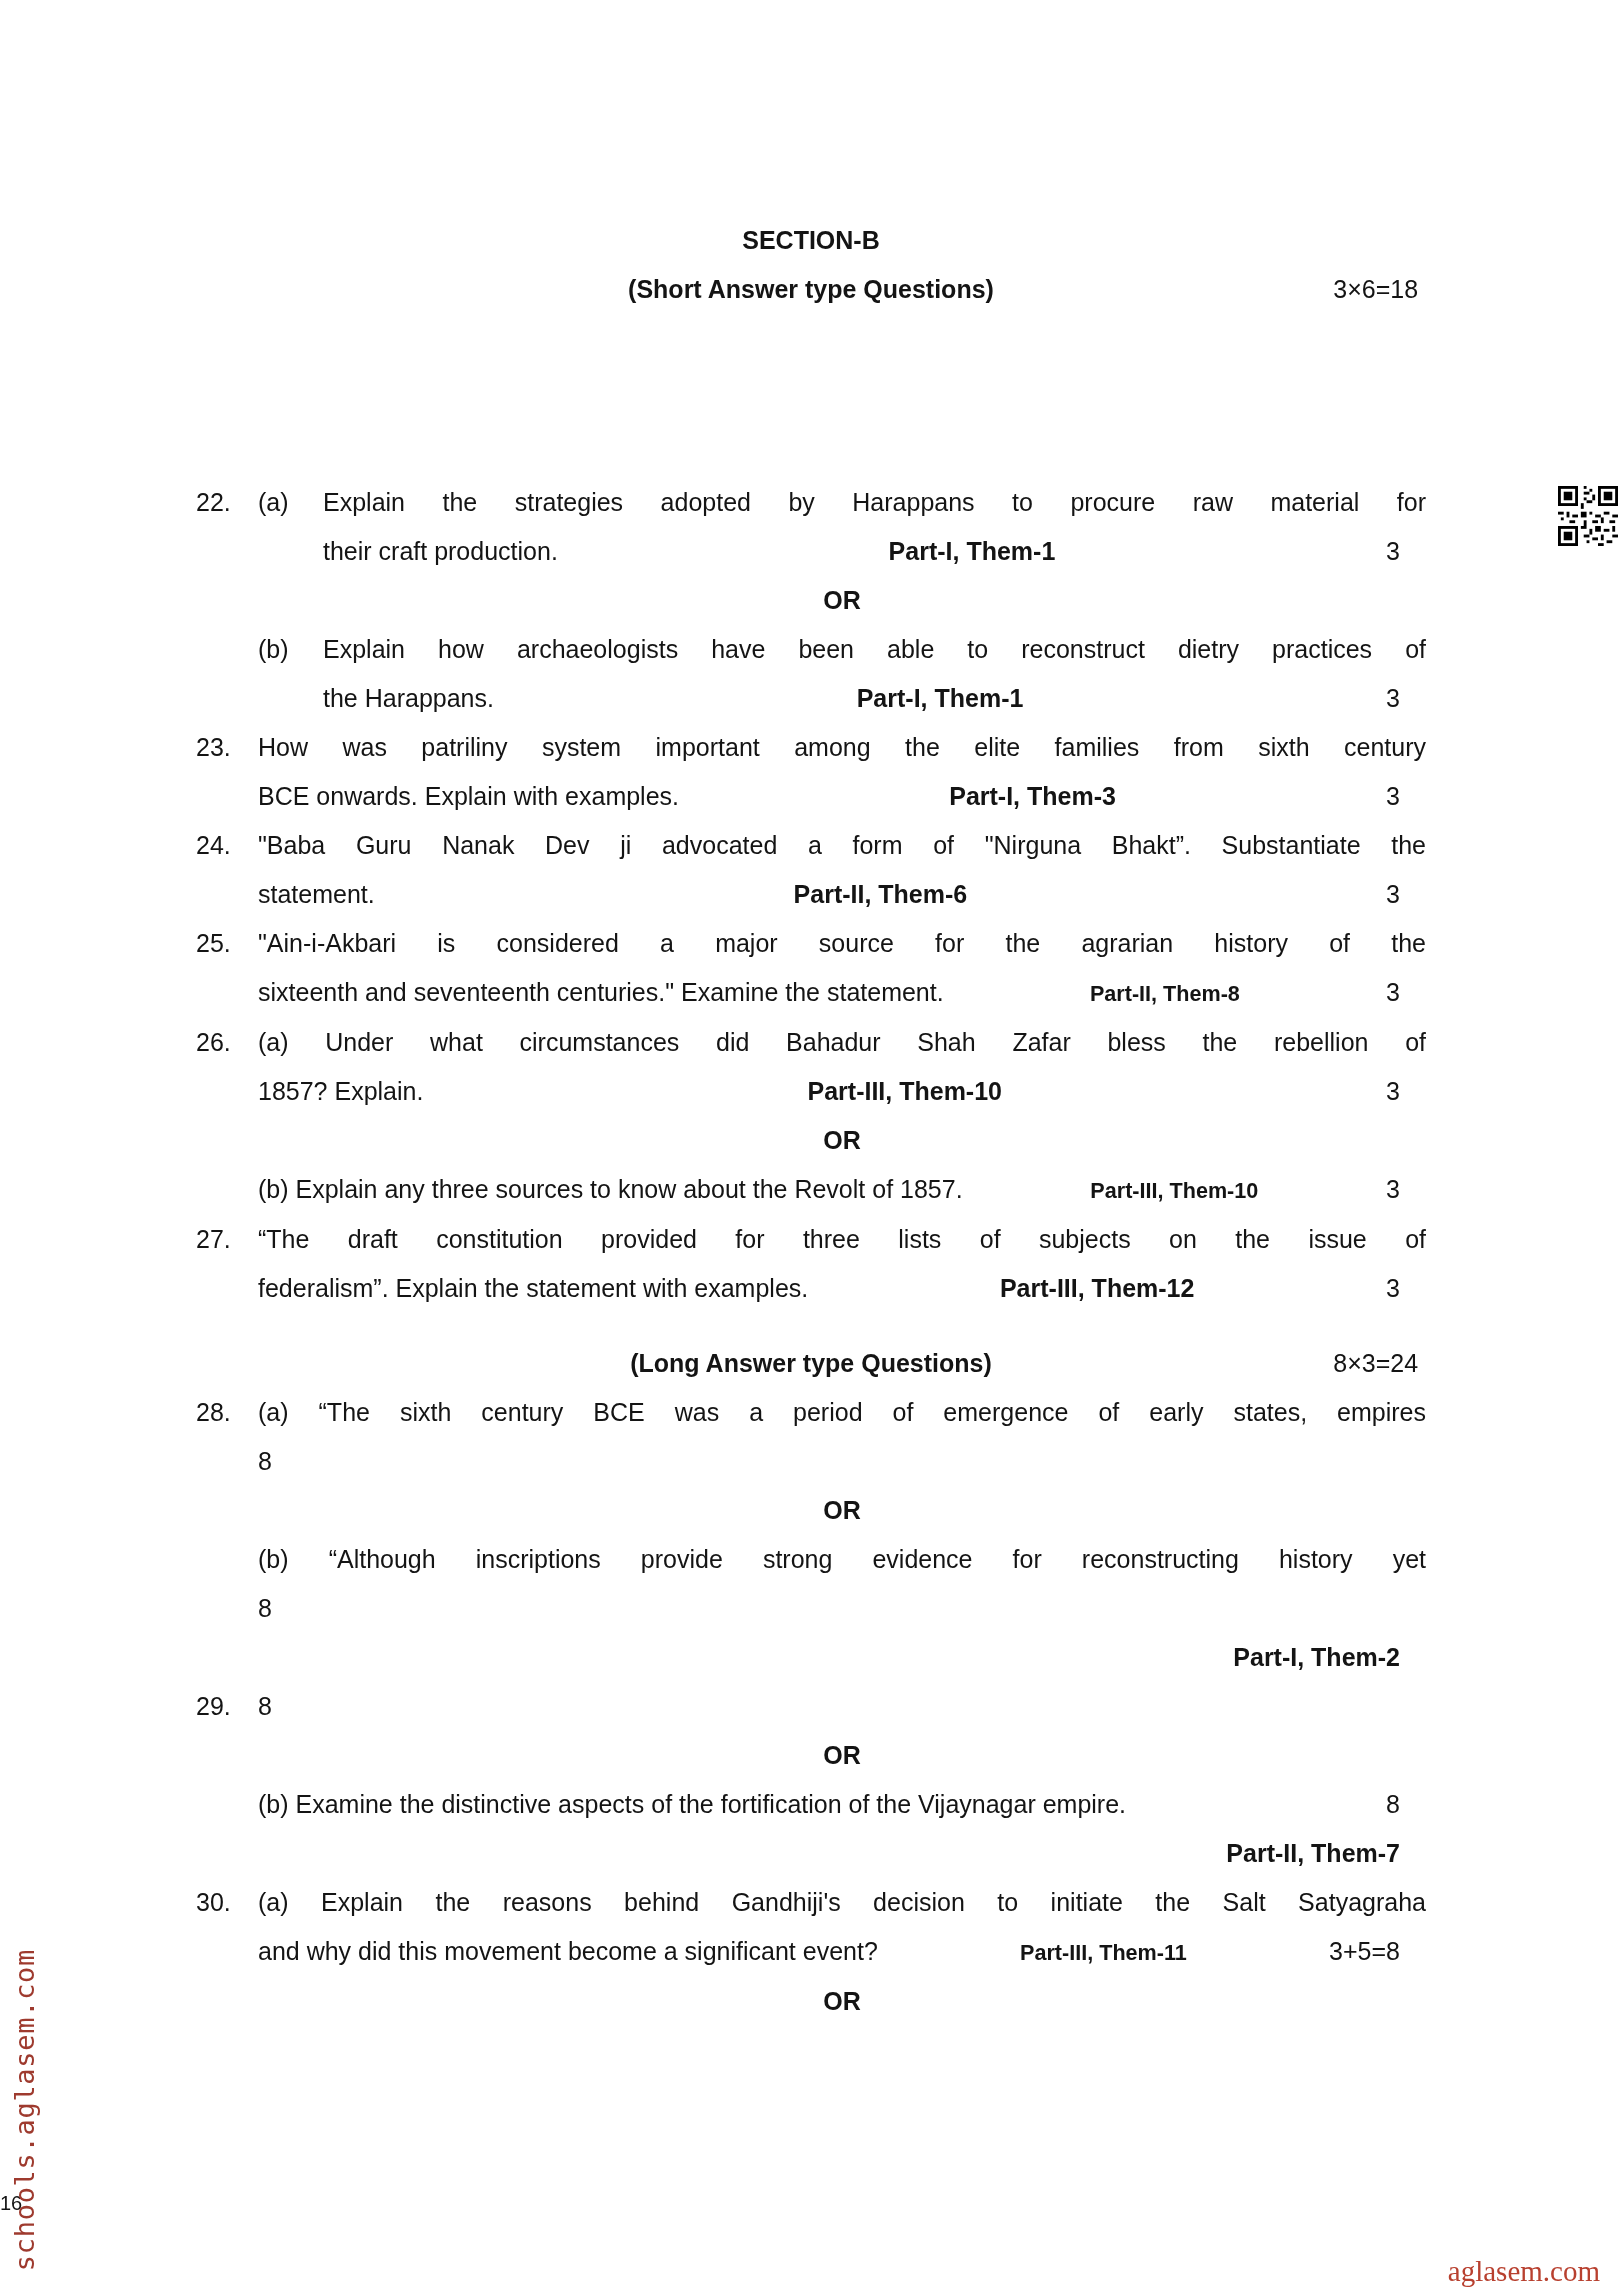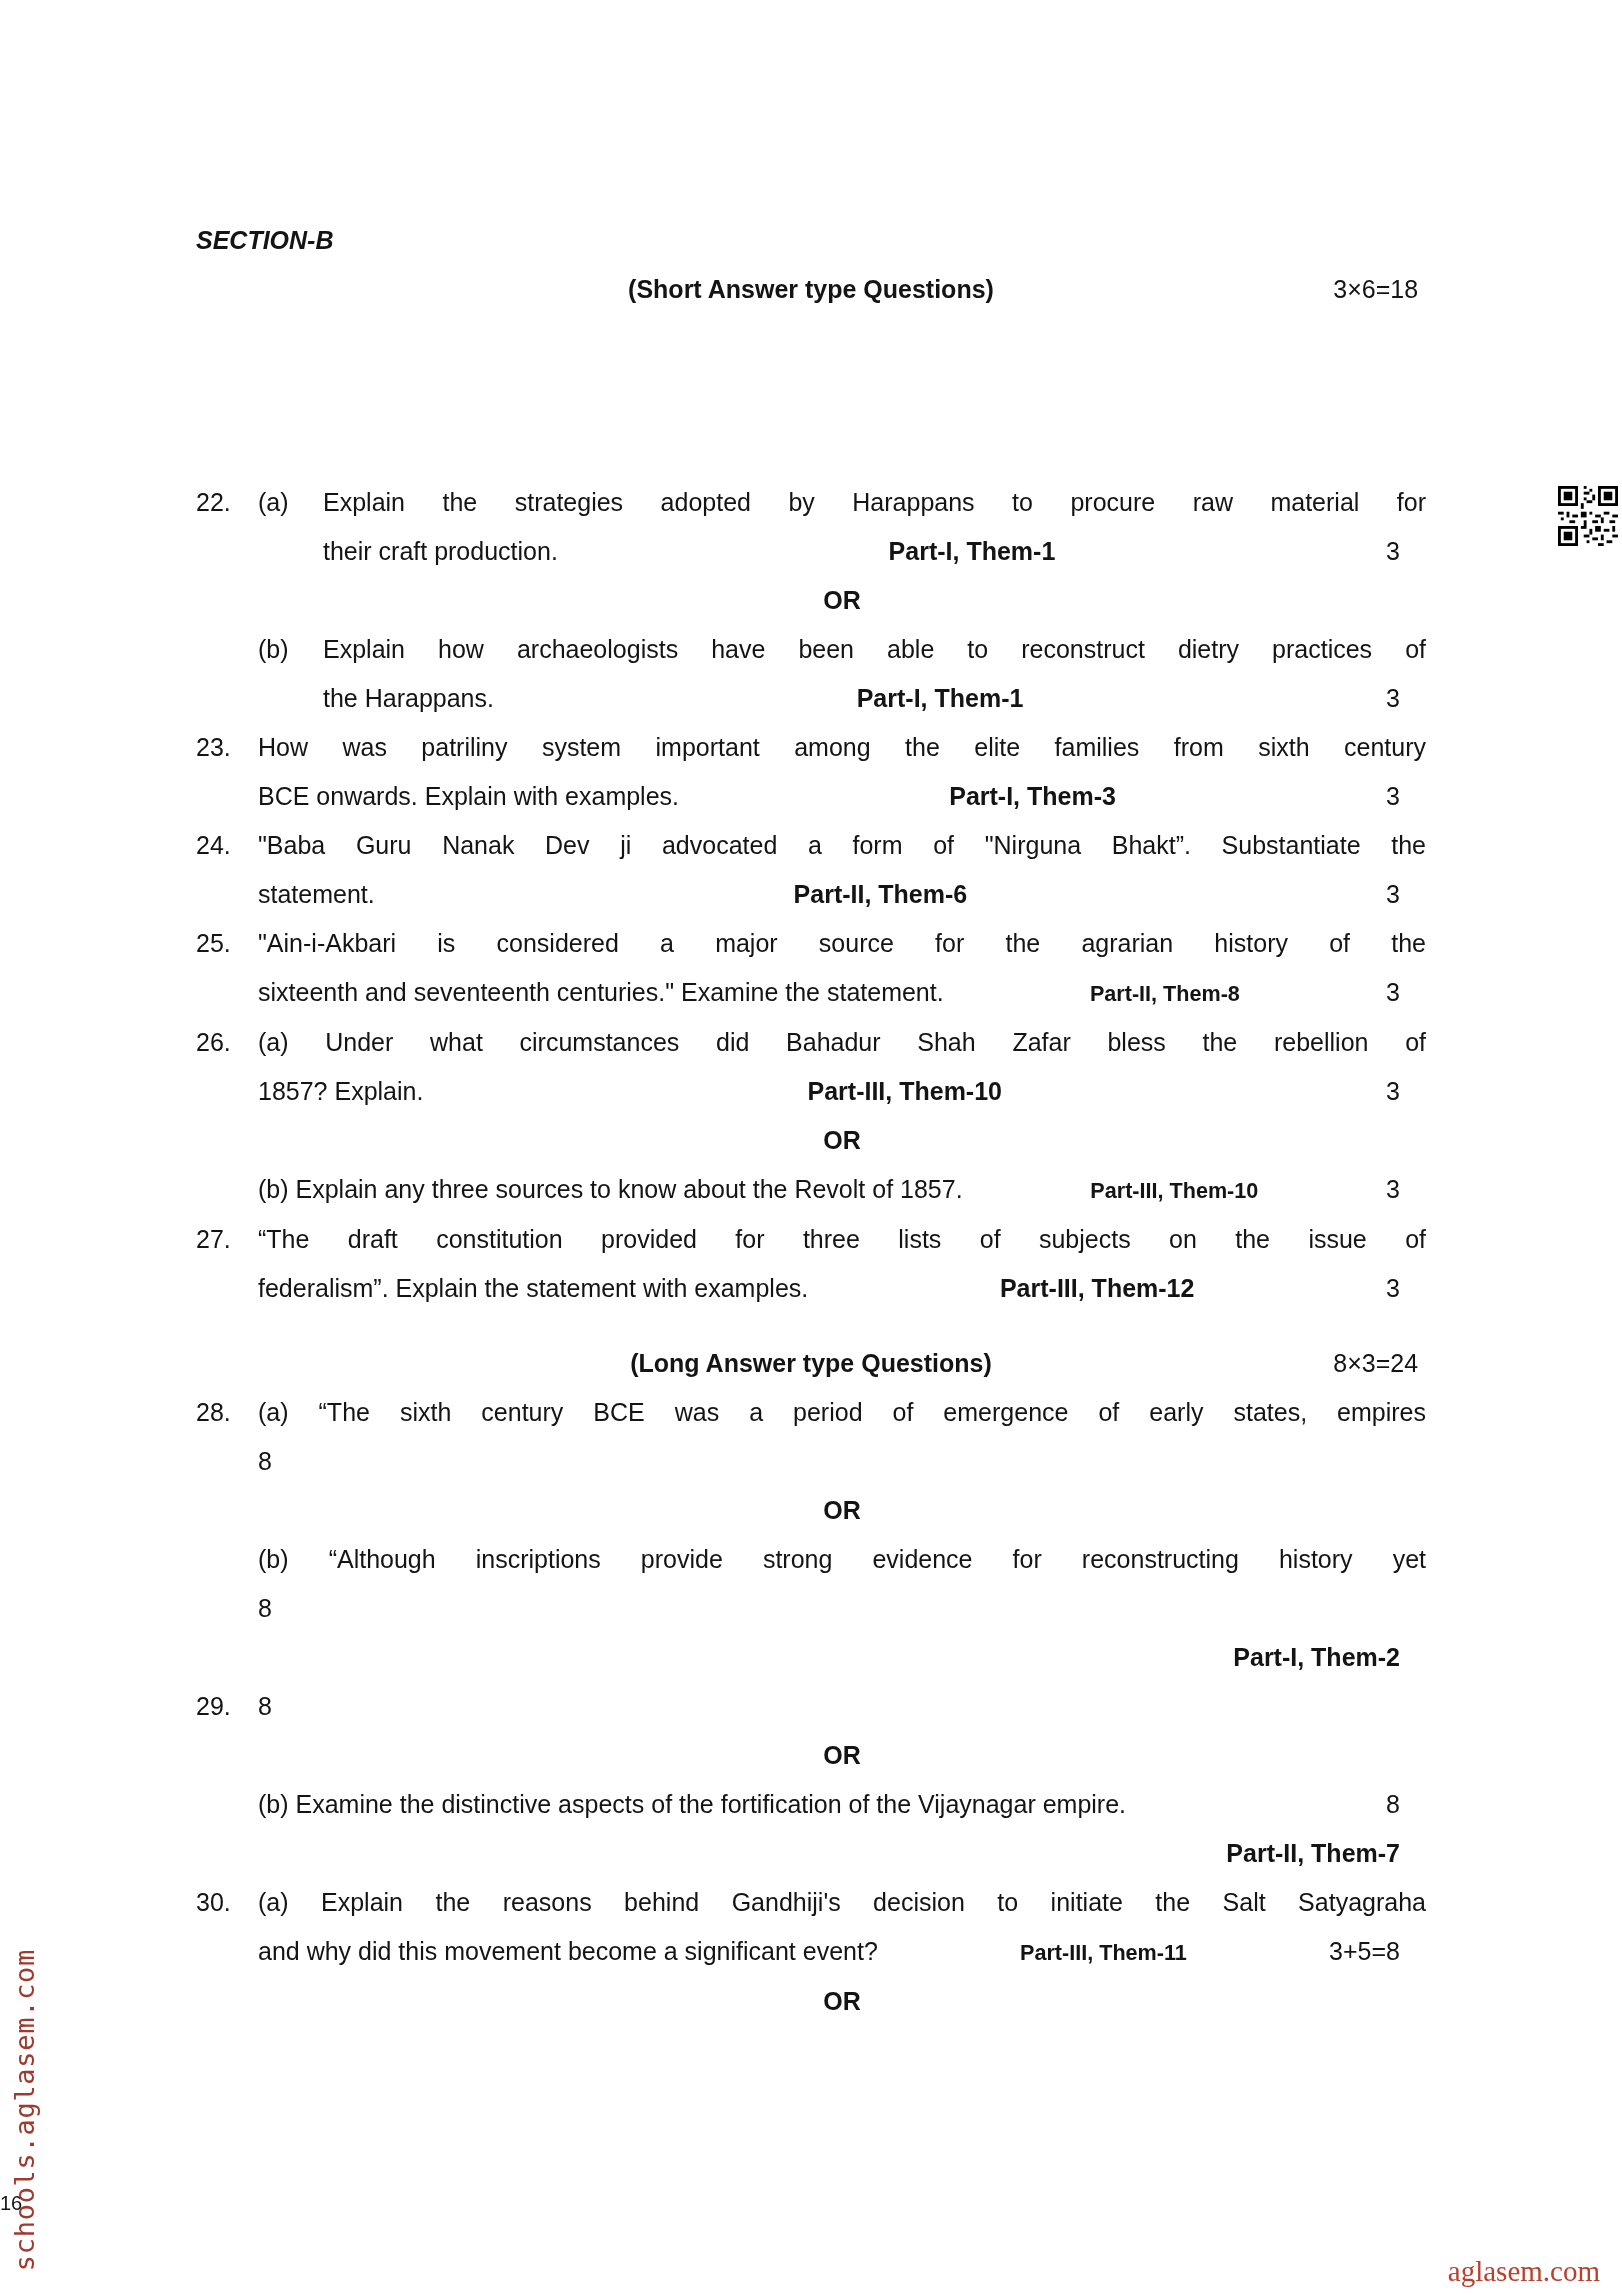"SECTION-B" .sec-title { font-style: italic -> none; text-align: left -> center }
